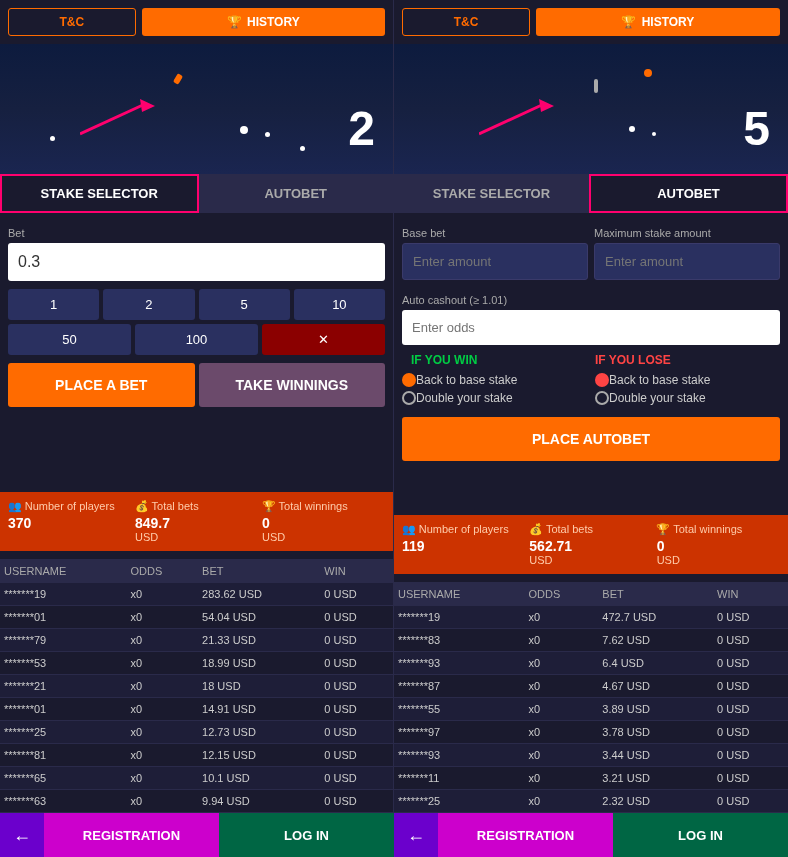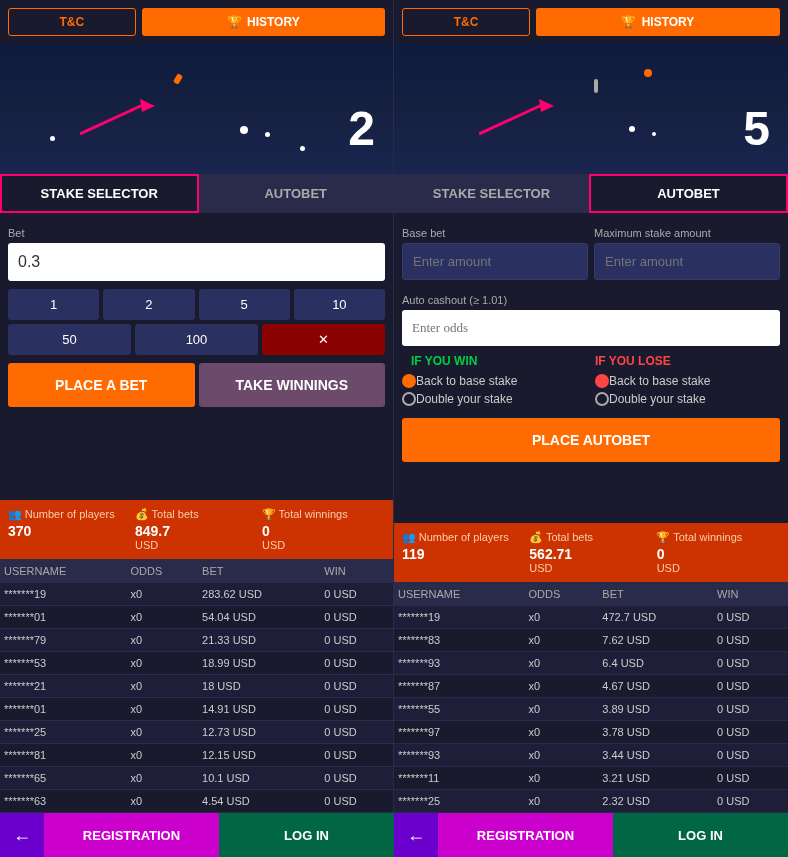"Enter odds" .autobet-odds-input { font-family: Liberation Serif, serif -> none }
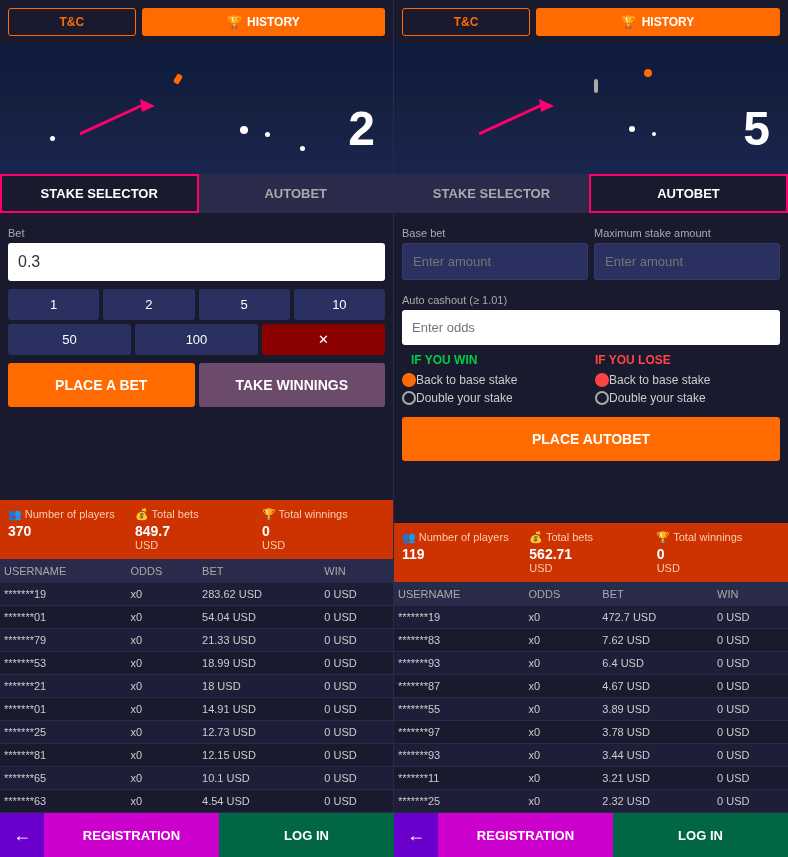"USERNAME" .scroll-area { margin-top: none -> 8px }
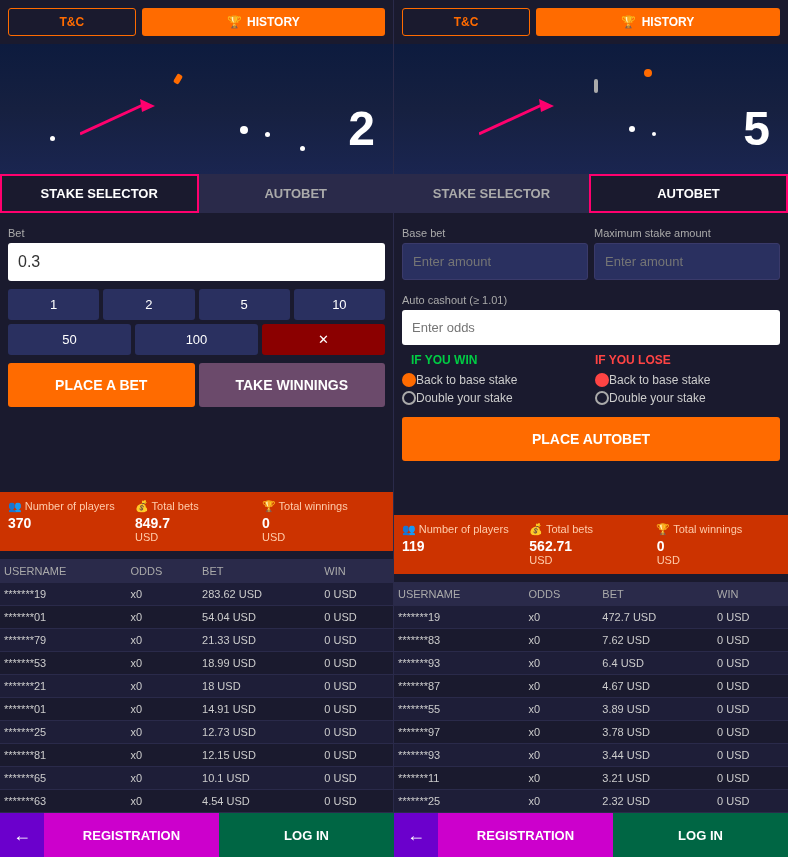"4.54 USD" td { text: 4.54 -> 9.94 }
